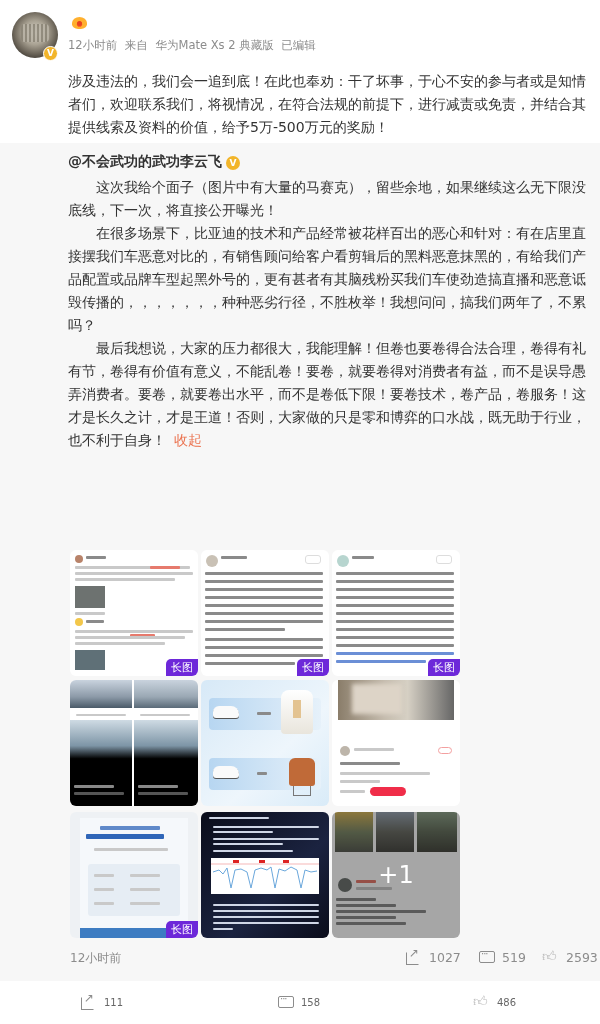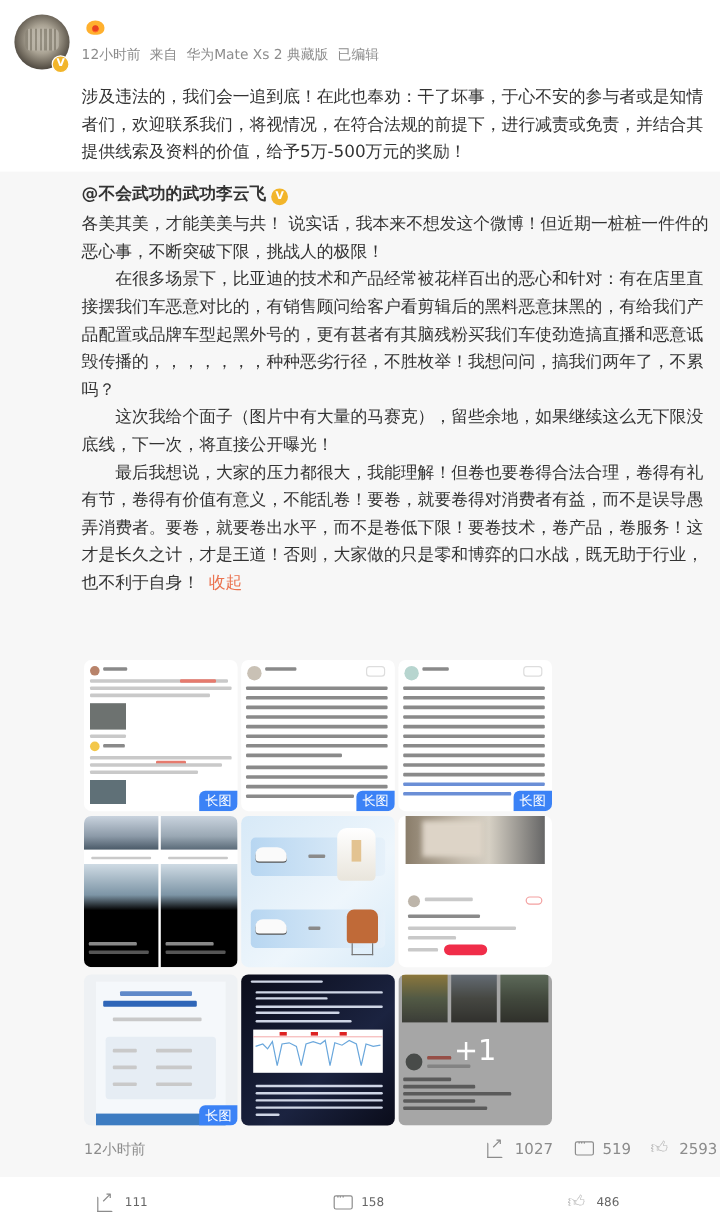"各美其美，才能美美与共！" p { html: <p>各美其美，才能美美与共！ 说实话，我本来不想发这个微博！但近期一桩桩一件件的恶心事，不断突破下限，挑战人的极限！</p> -> none }
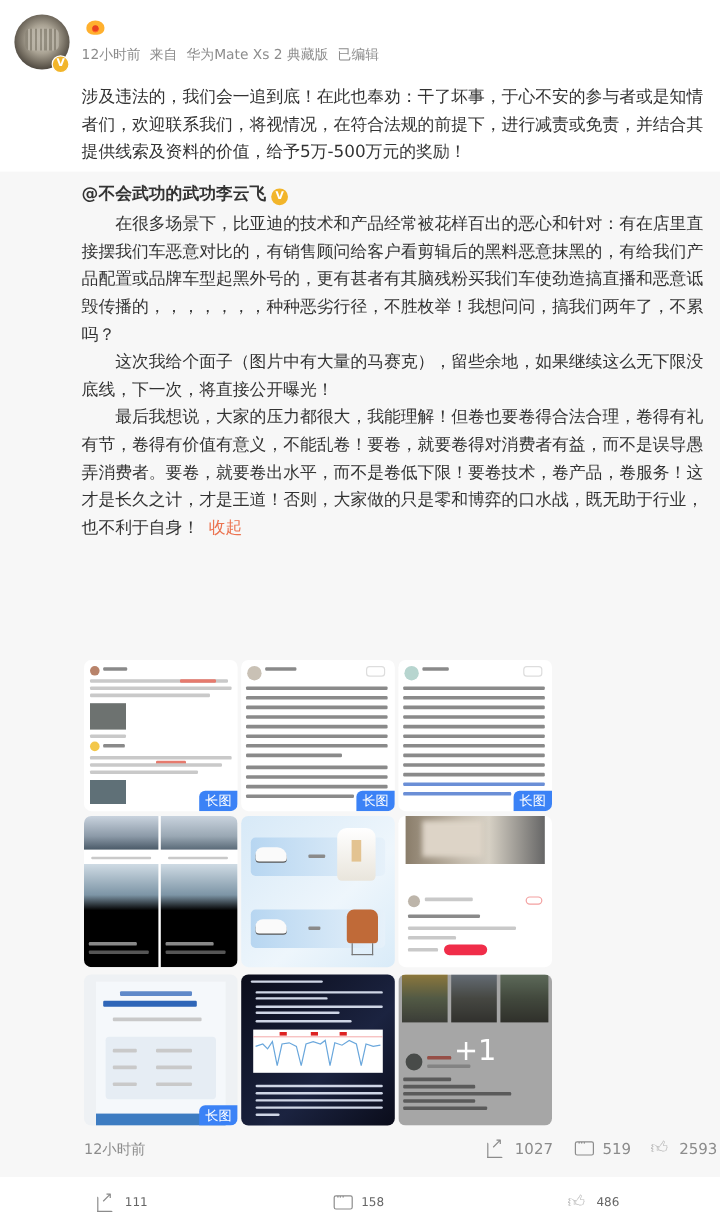"在很多场景下，比亚迪的技术和产品经常被花样百出的恶心和针对：有在店里直接摆我们车" p.indent { order: before "这次我给个面子（图片中有大量的马赛克），留些余地，如果继续这么无下限没底线，下一" -> after "这次我给个面子（图片中有大量的马赛克），留些余地，如果继续这么无下限没底线，下一" }
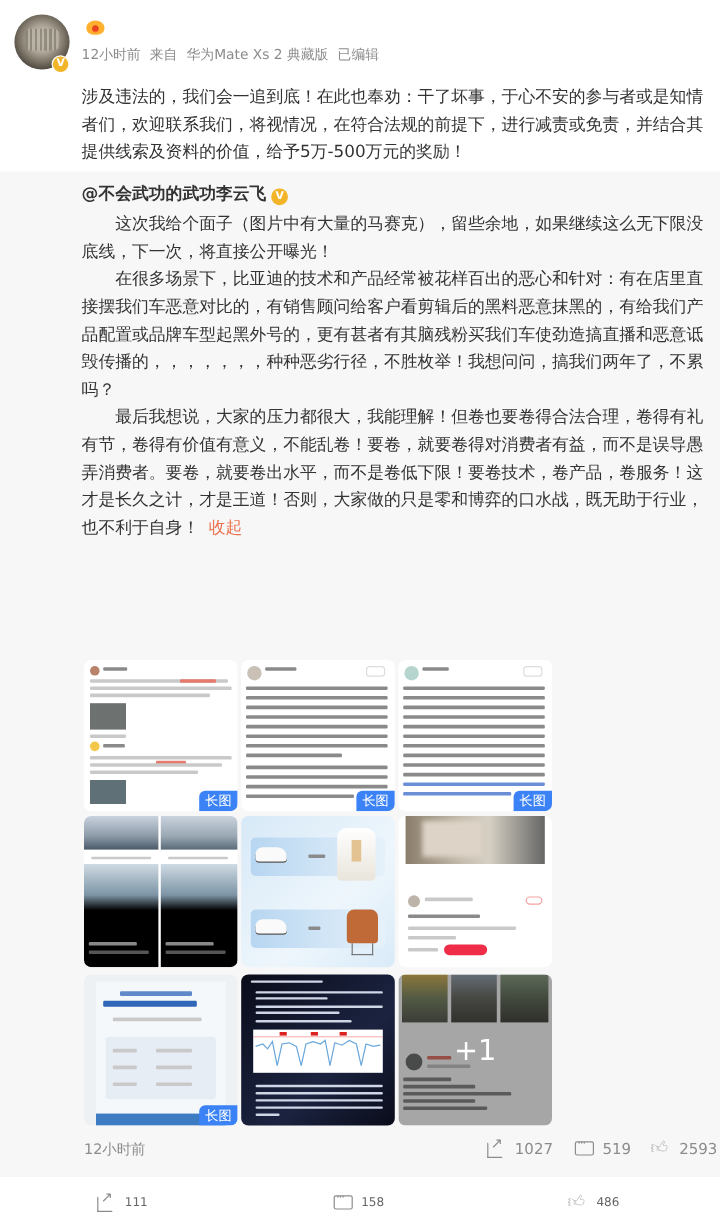"长图" .cell .longpic { background: #3b82f6 -> #6d28d9 }
